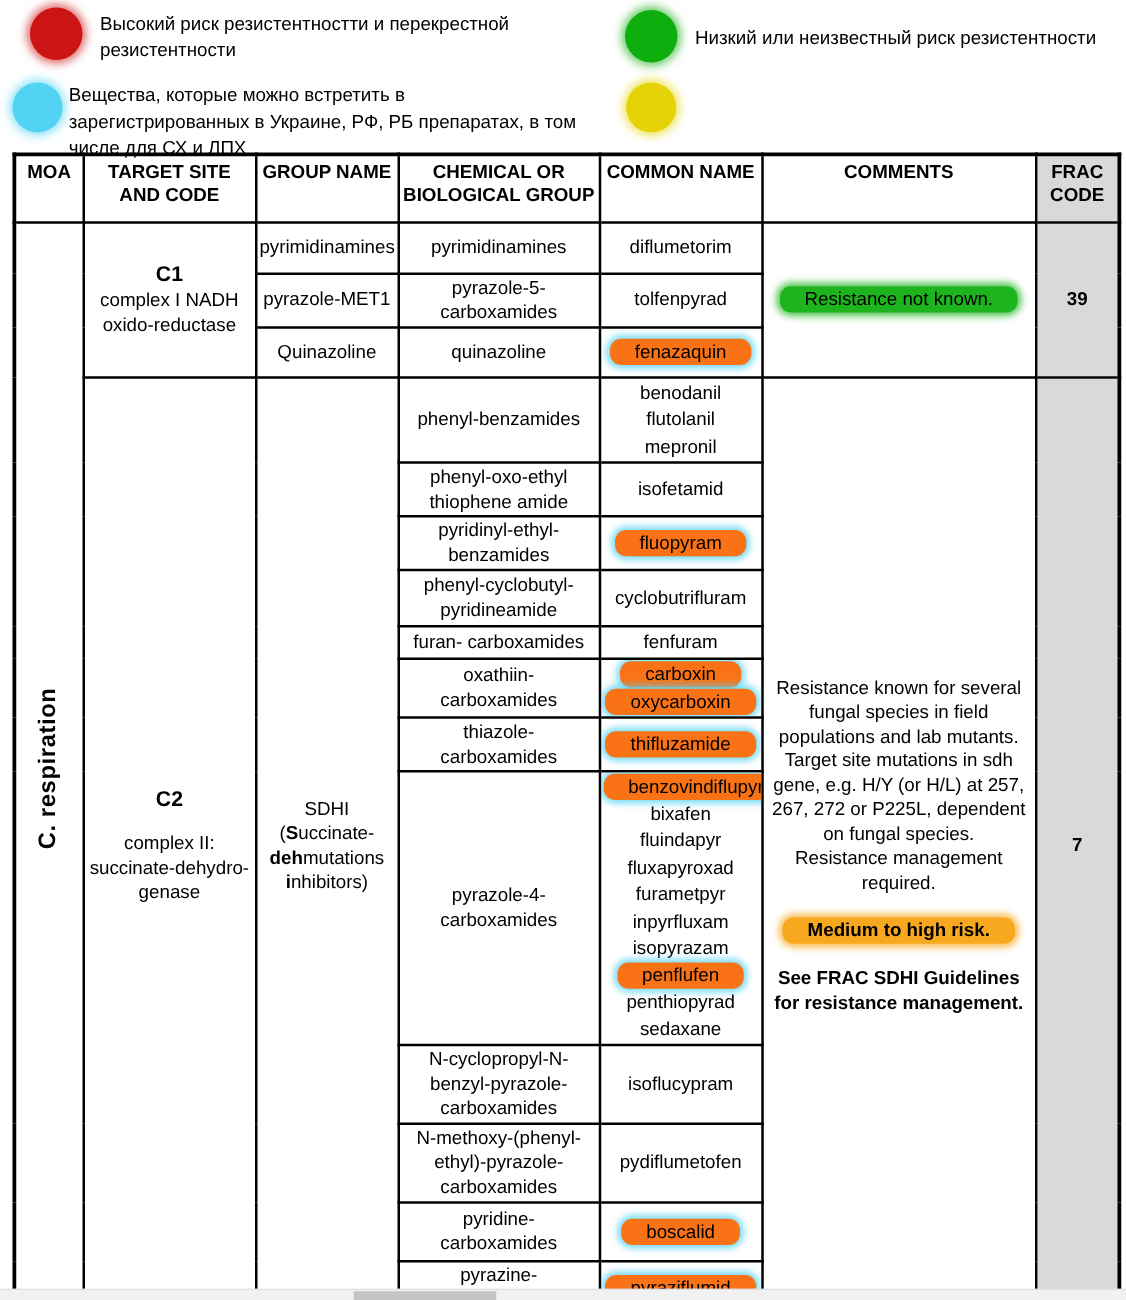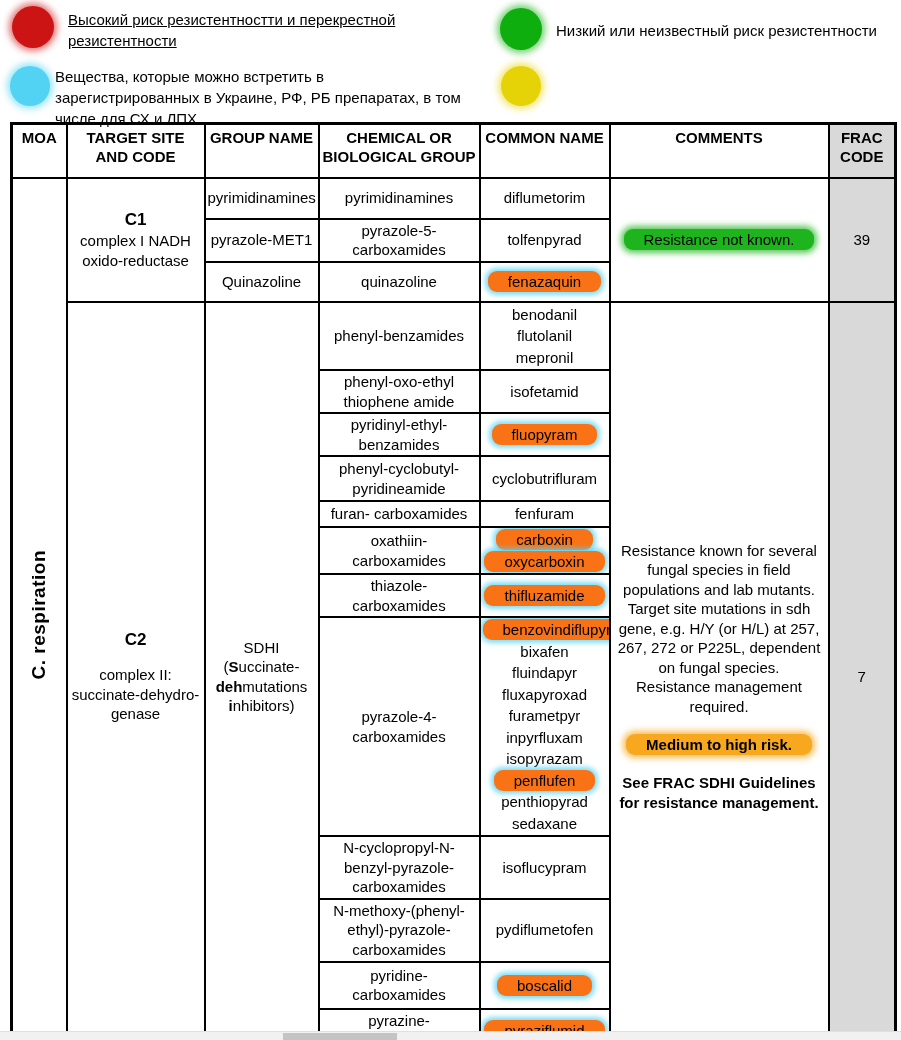"Высокий риск резистентностти и" div.legend-item { left: 12px -> 24px; text-decoration: underline -> none }
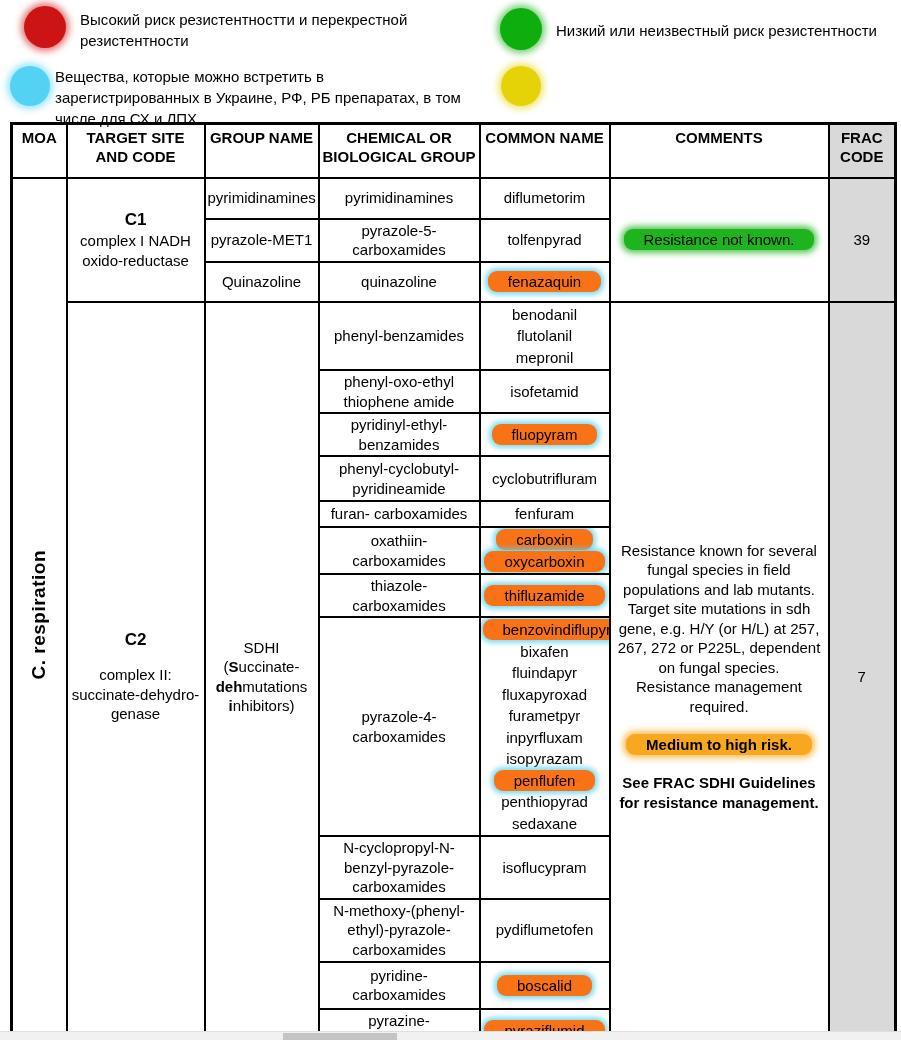"39" .frac-num { font-weight: normal -> bold }
